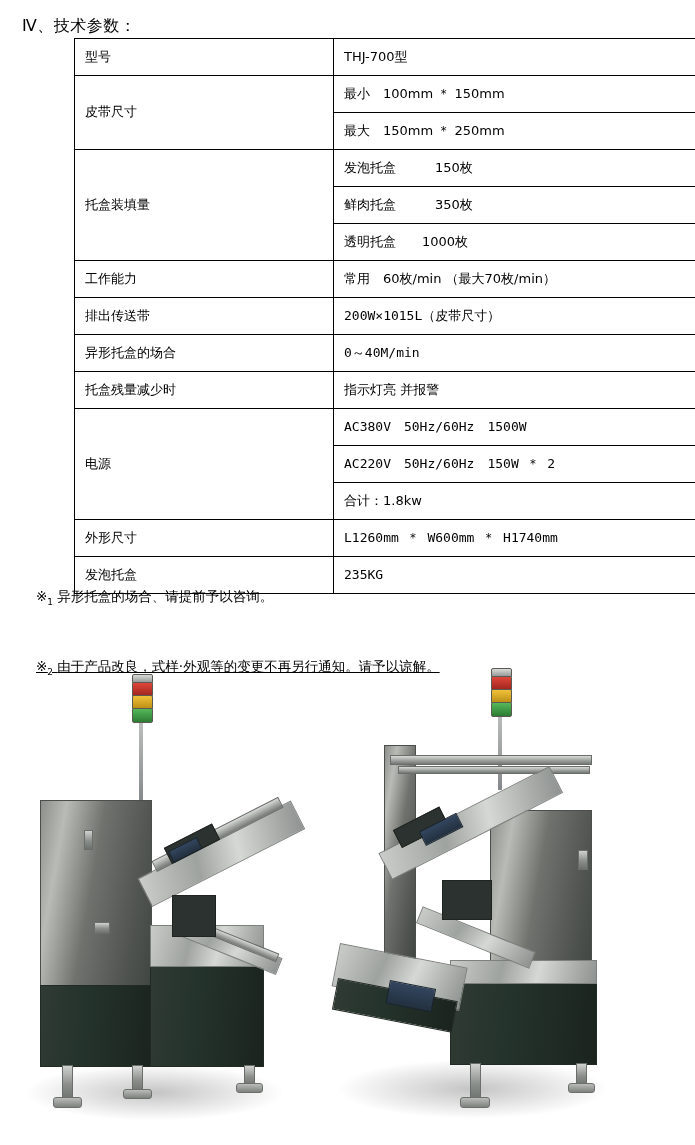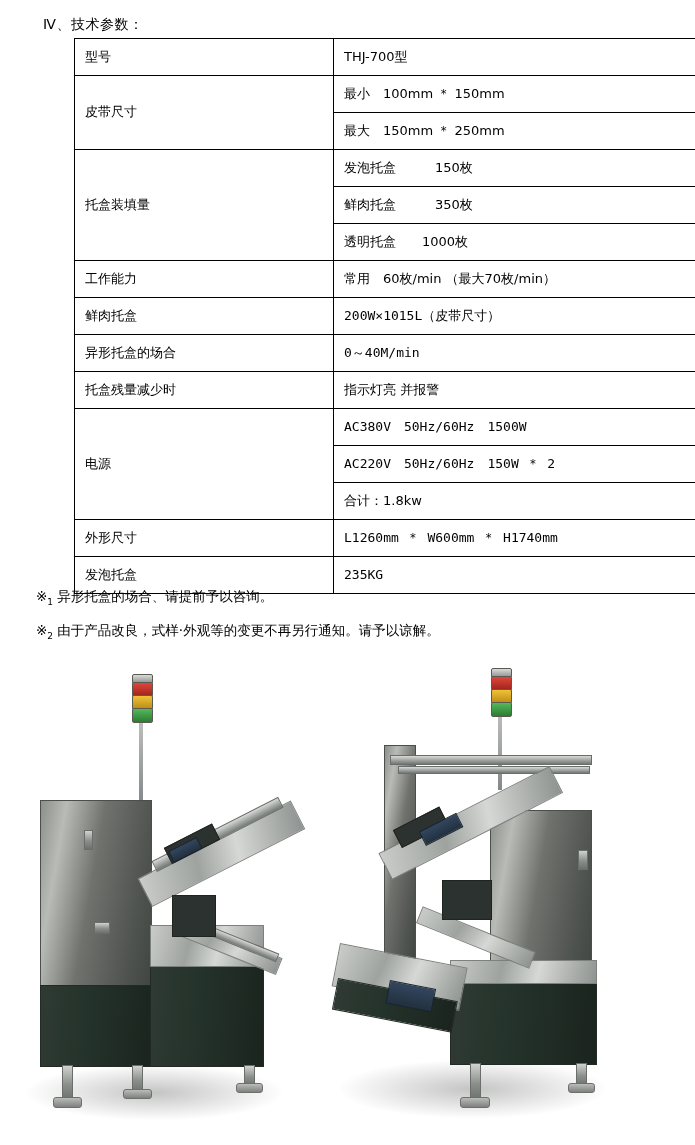"Ⅳ、技术参数：" .section-heading { font-size: 14px -> 16px; left: 43px -> 22px }
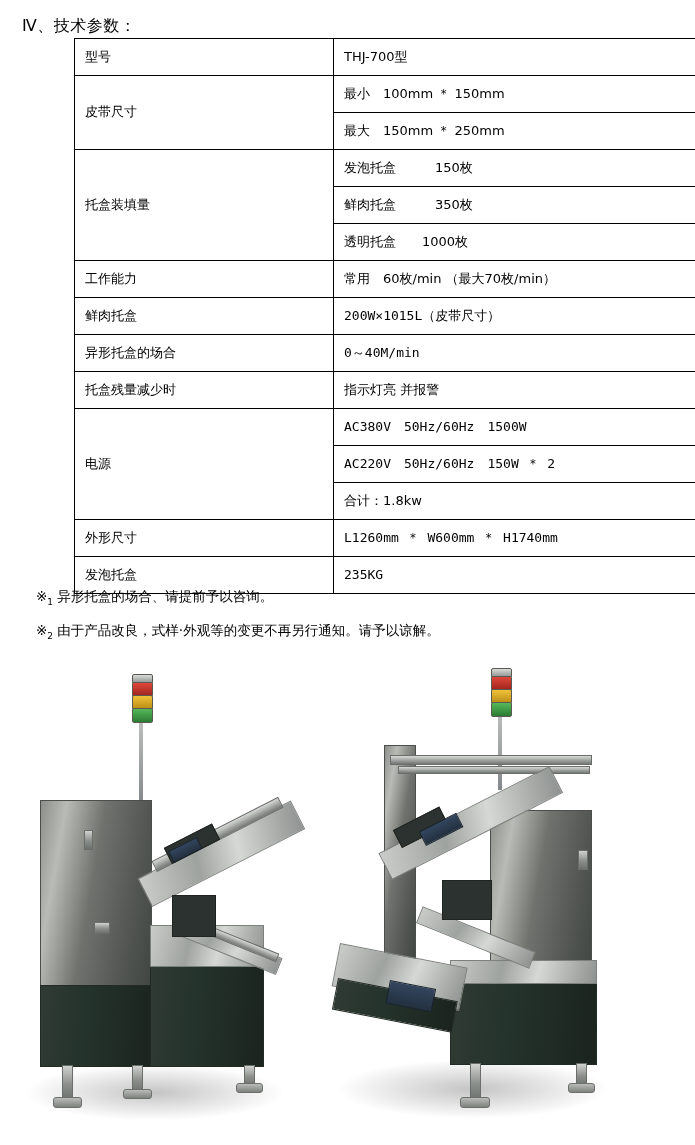"鲜肉托盒" td.label { text: 鲜肉托盒 -> 排出传送带 }
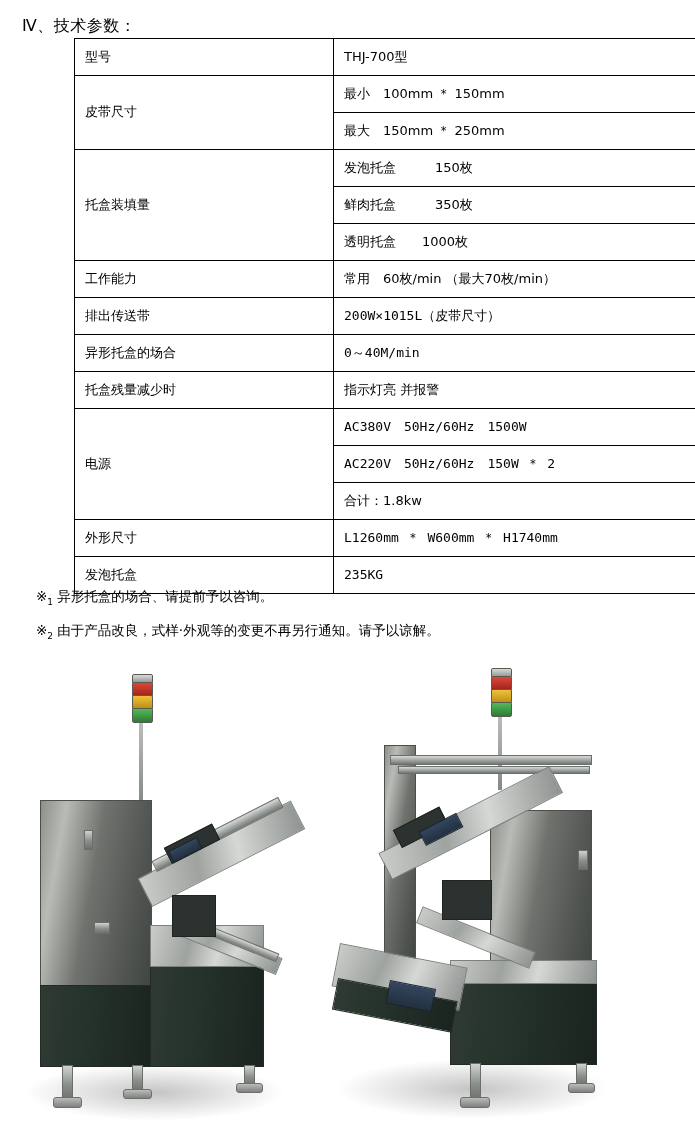"※2 由于产品改良，式样·外观等的变更不再另行通知。请予以谅解。" .note2 { text-decoration: none -> underline; top: 622px -> 658px }
